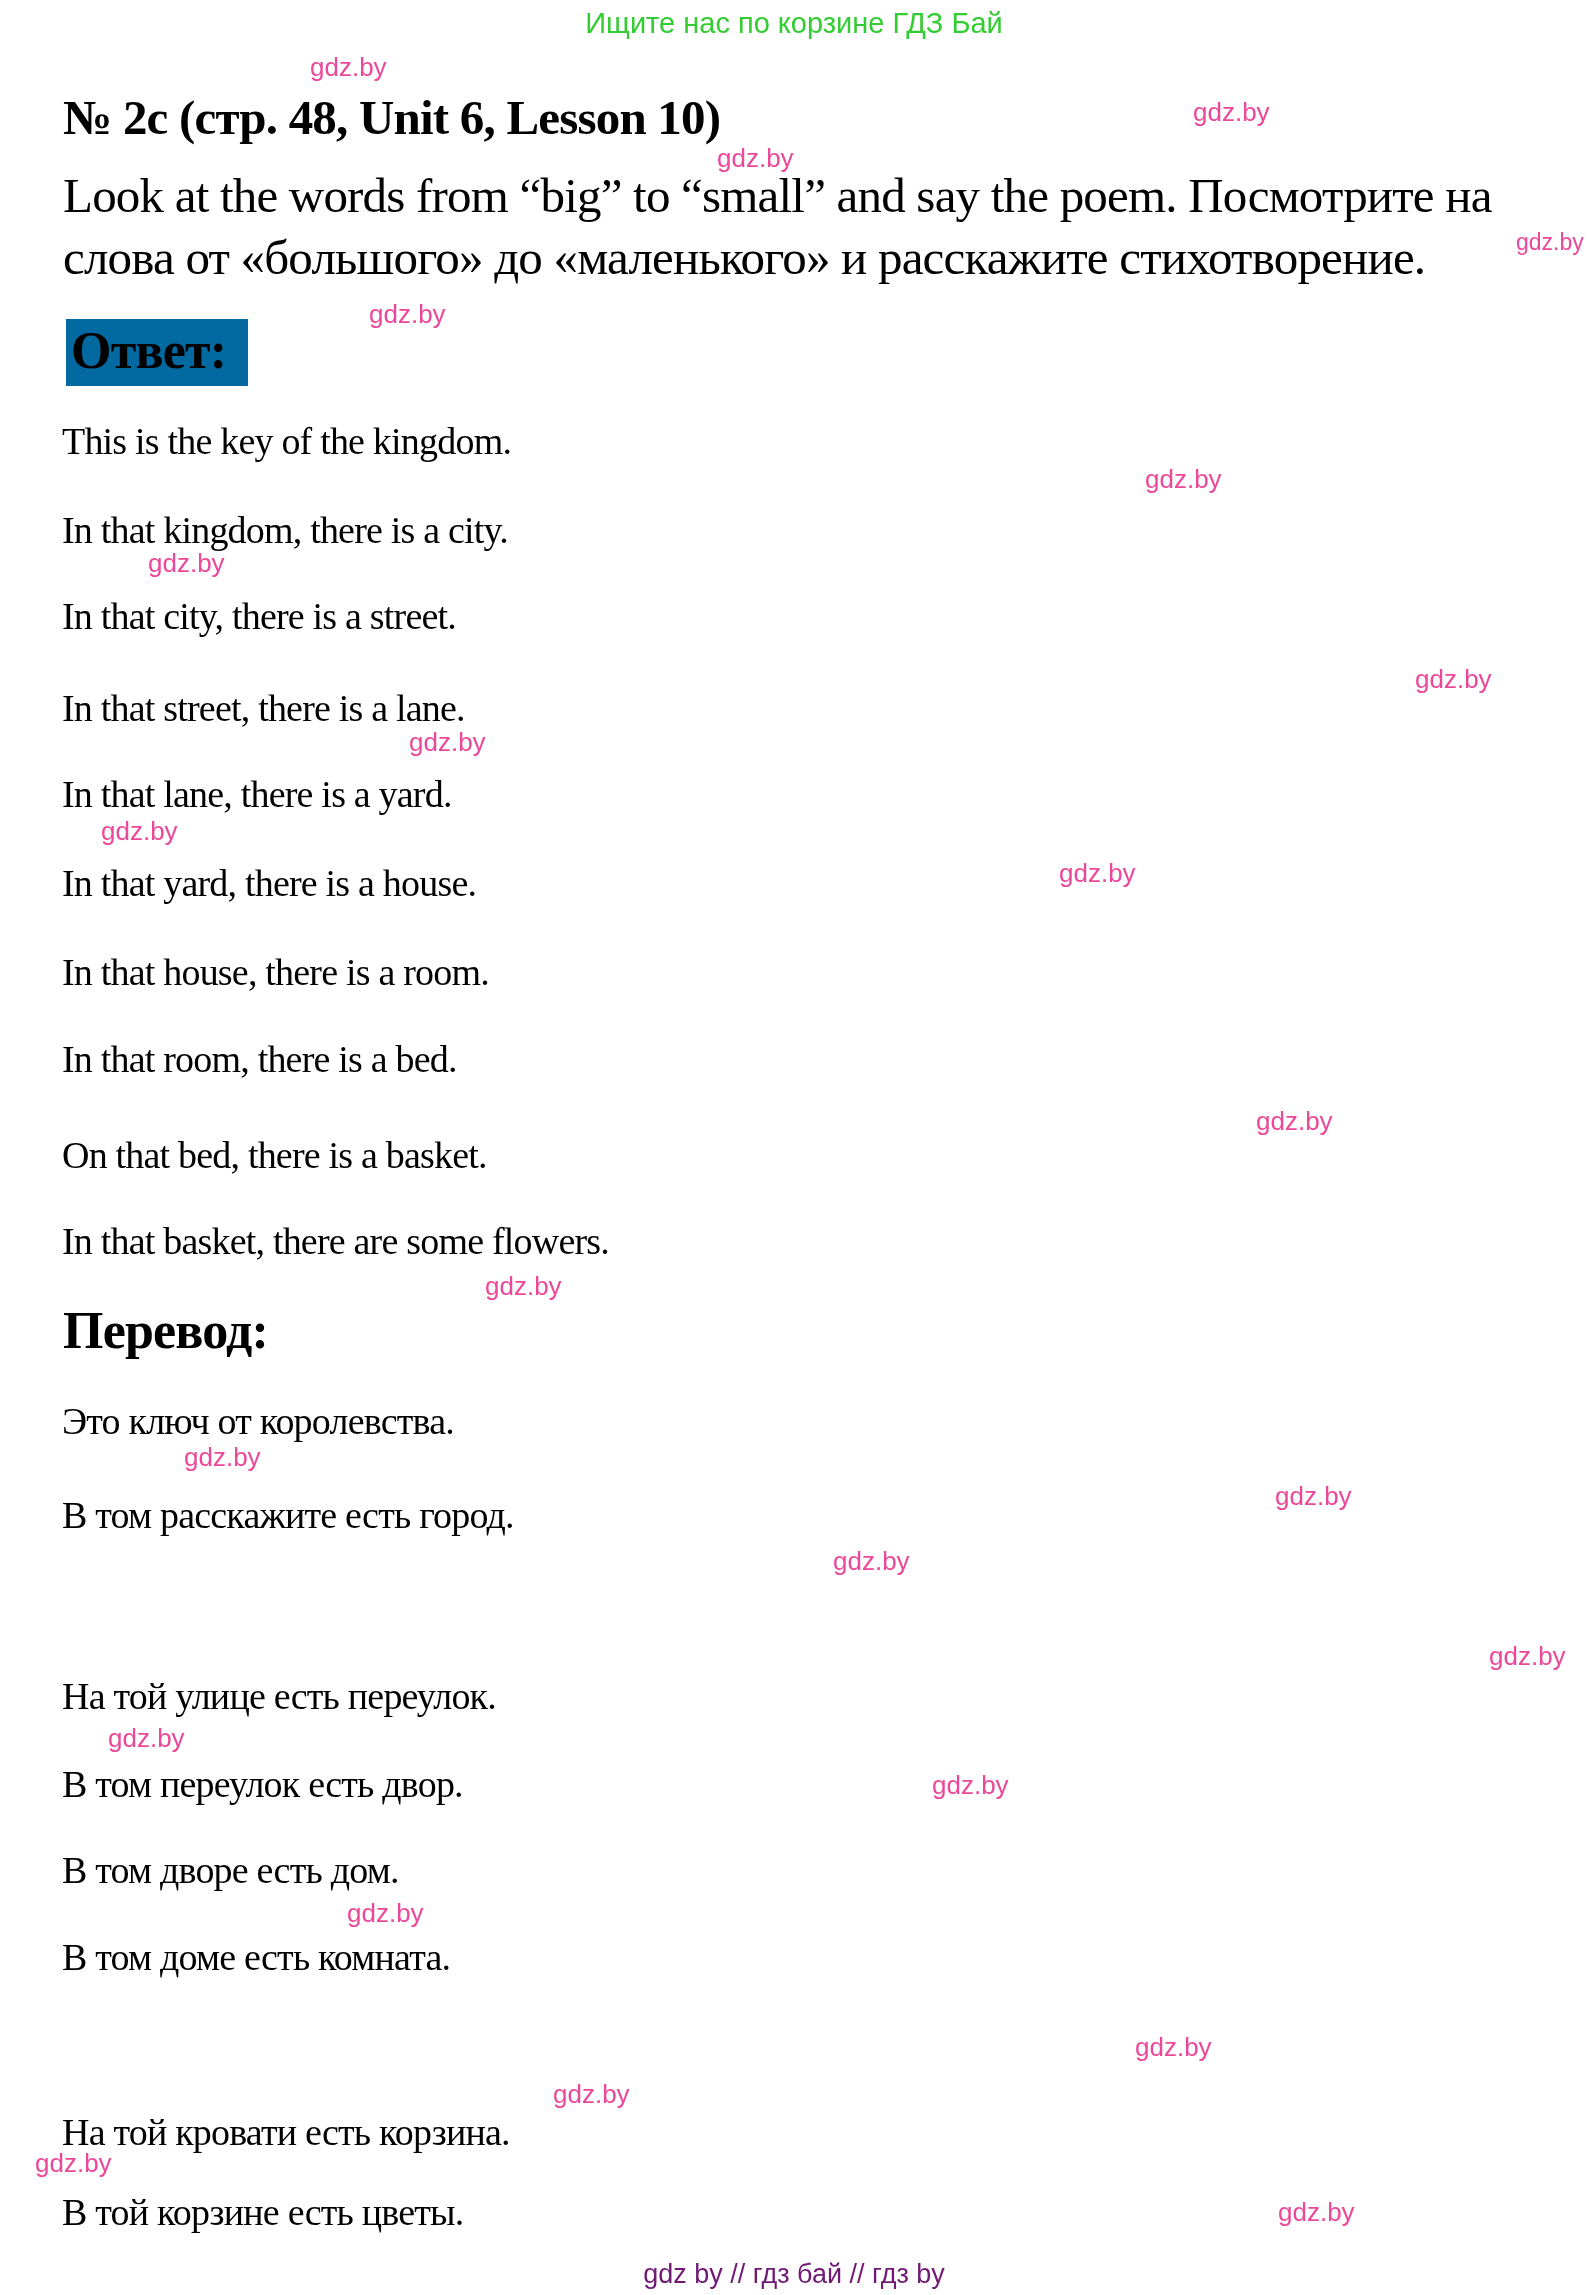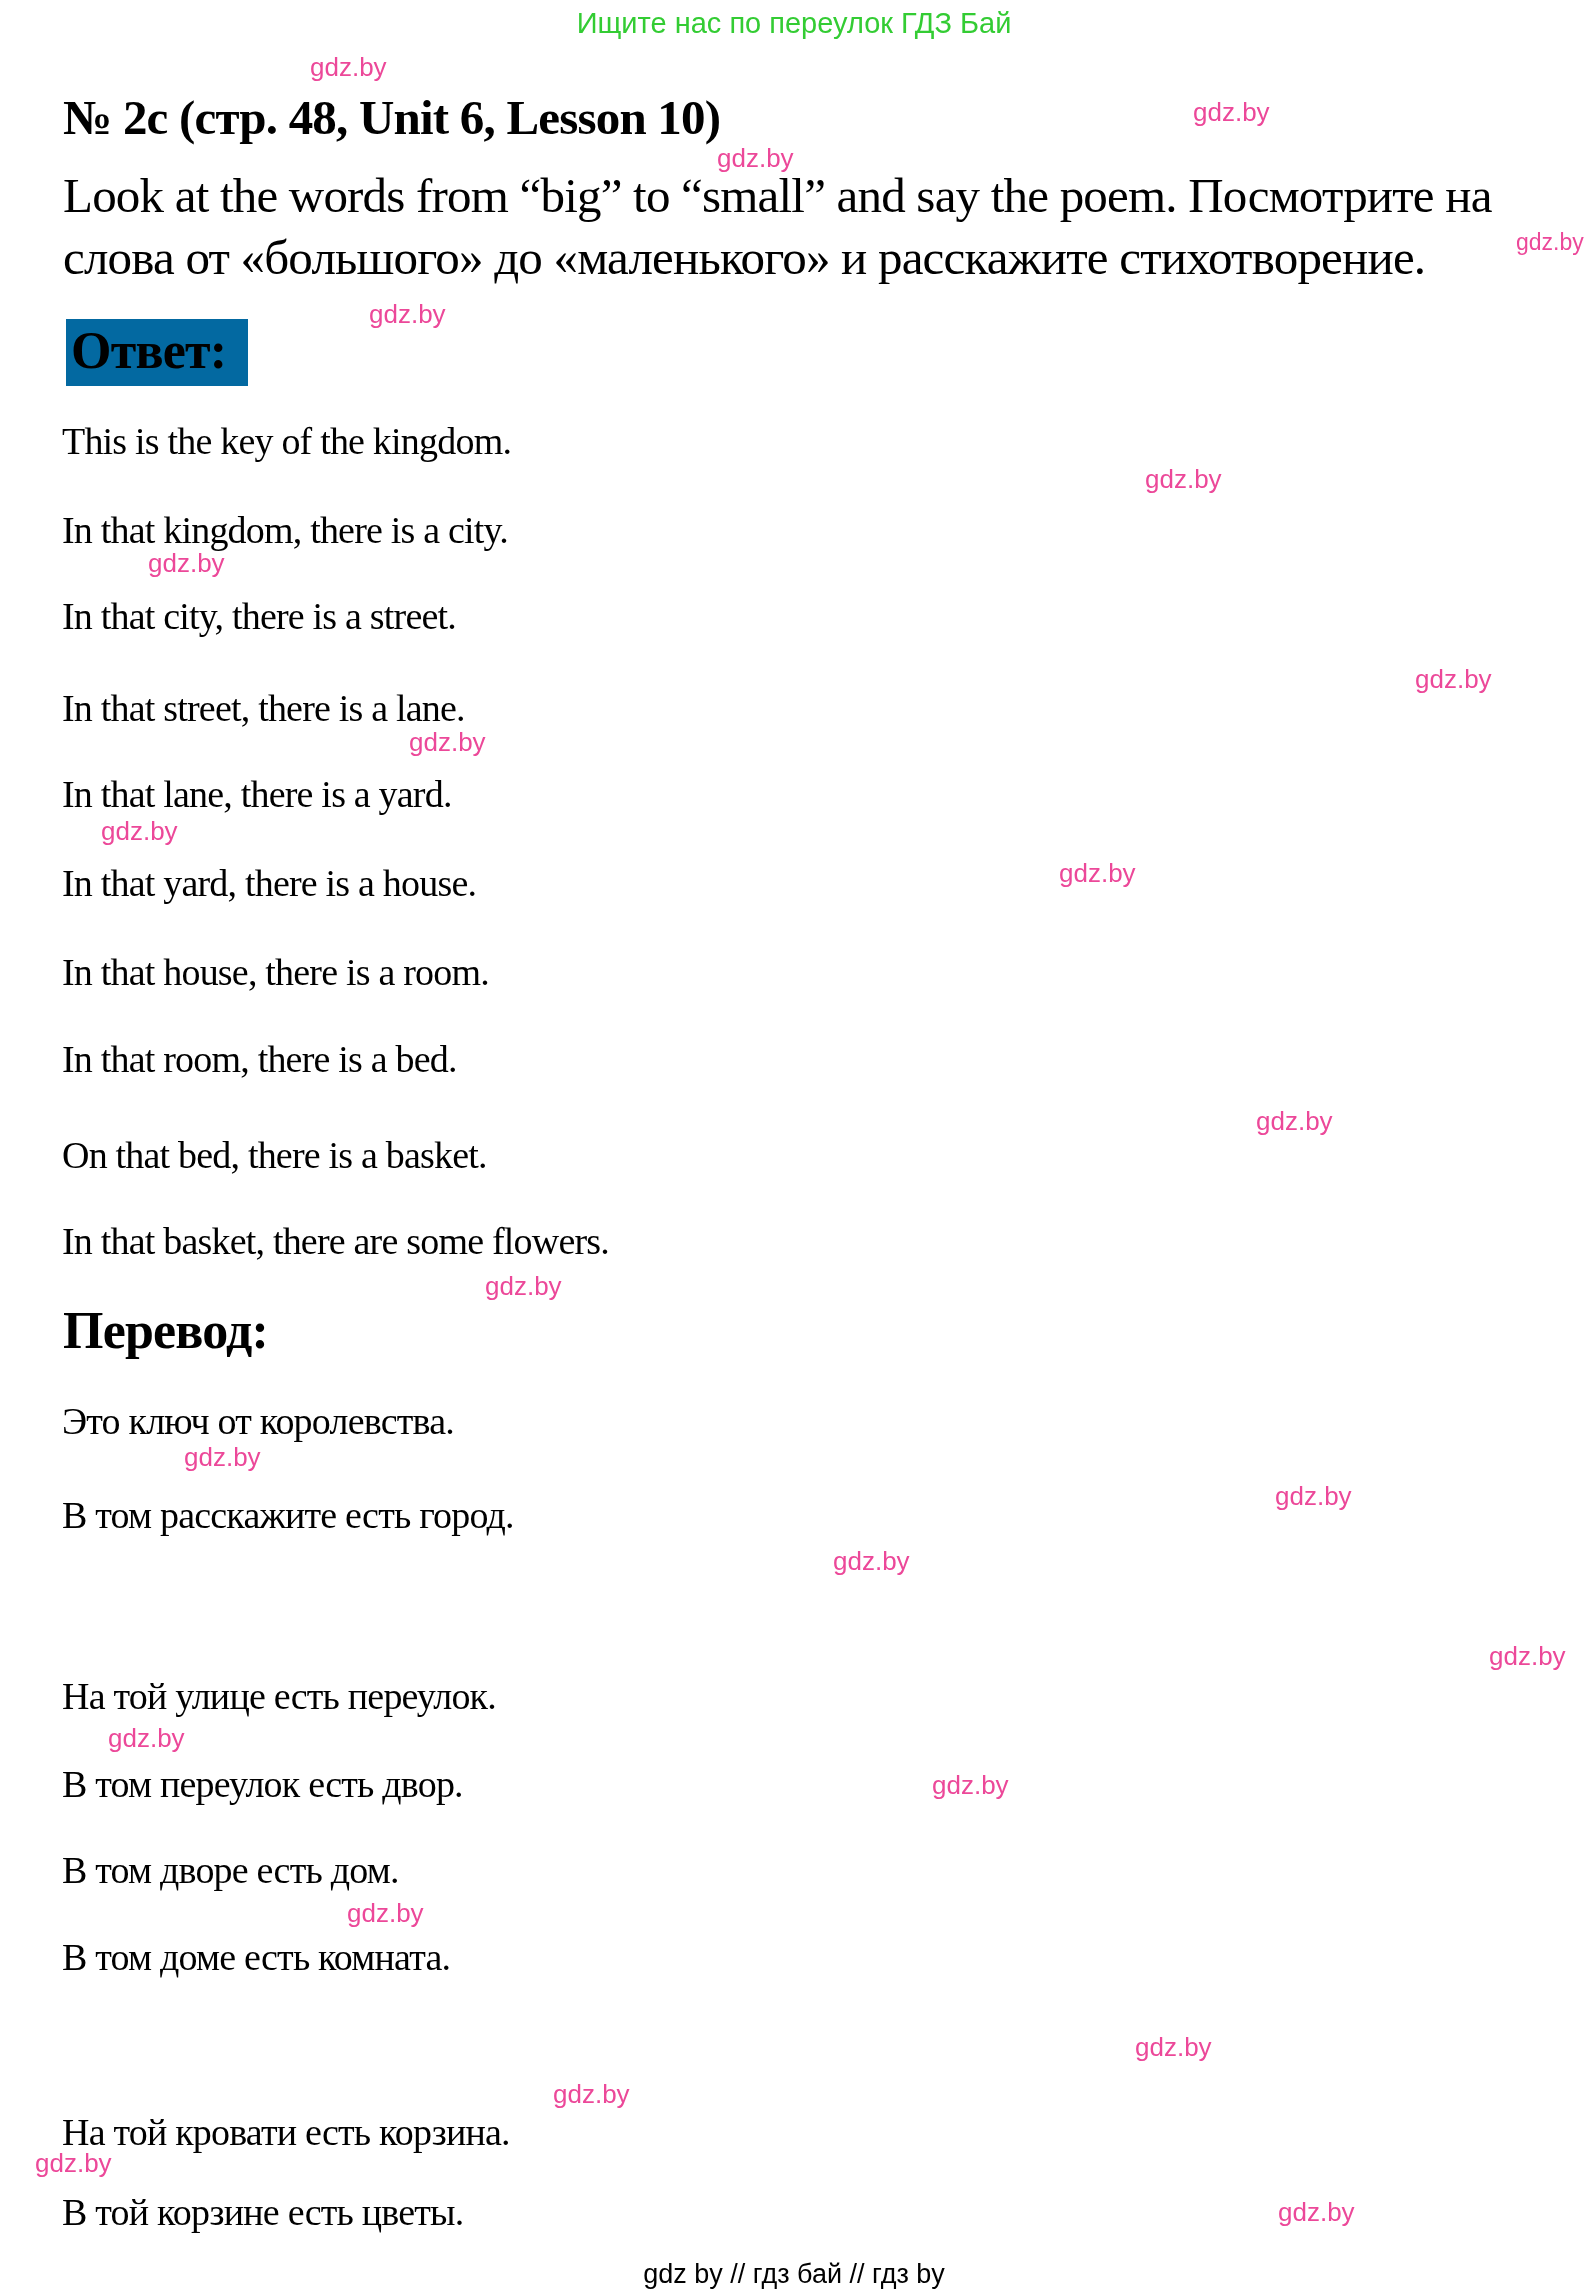"Ищите нас по переулок ГДЗ" div.banner { text: переулок -> корзине }
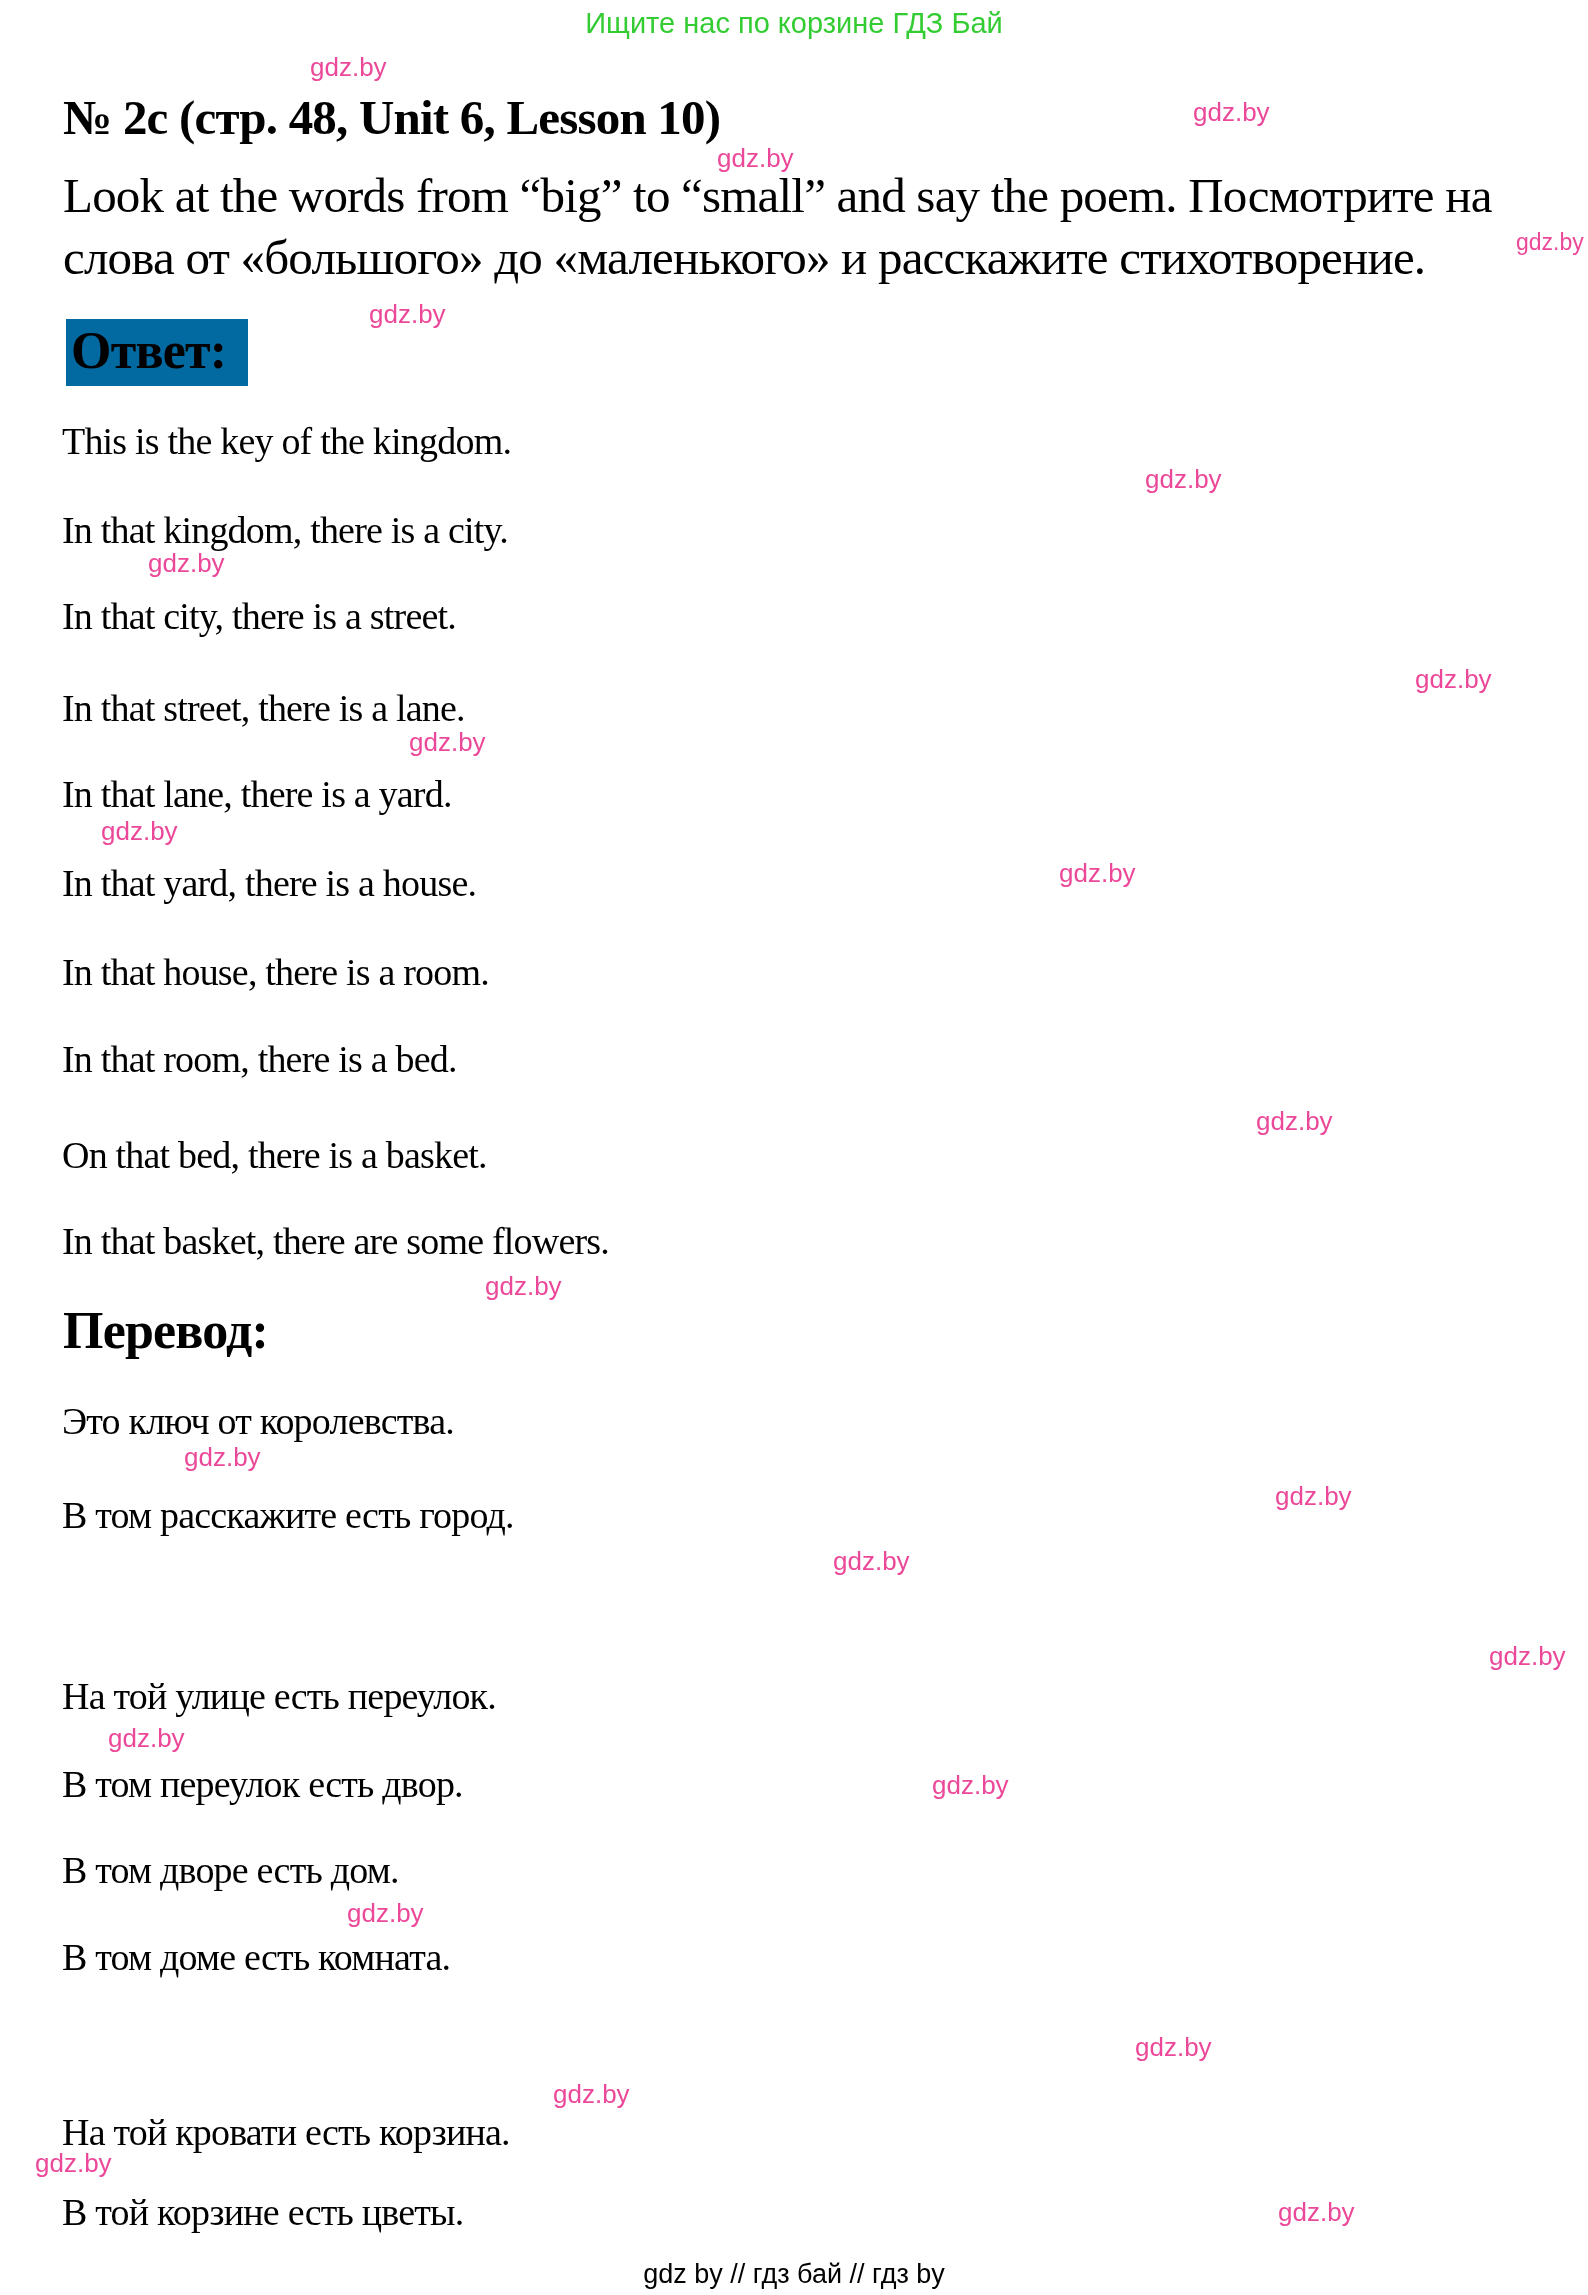"gdz by // гдз бай" .footer { color: #000000 -> #701a75 }
